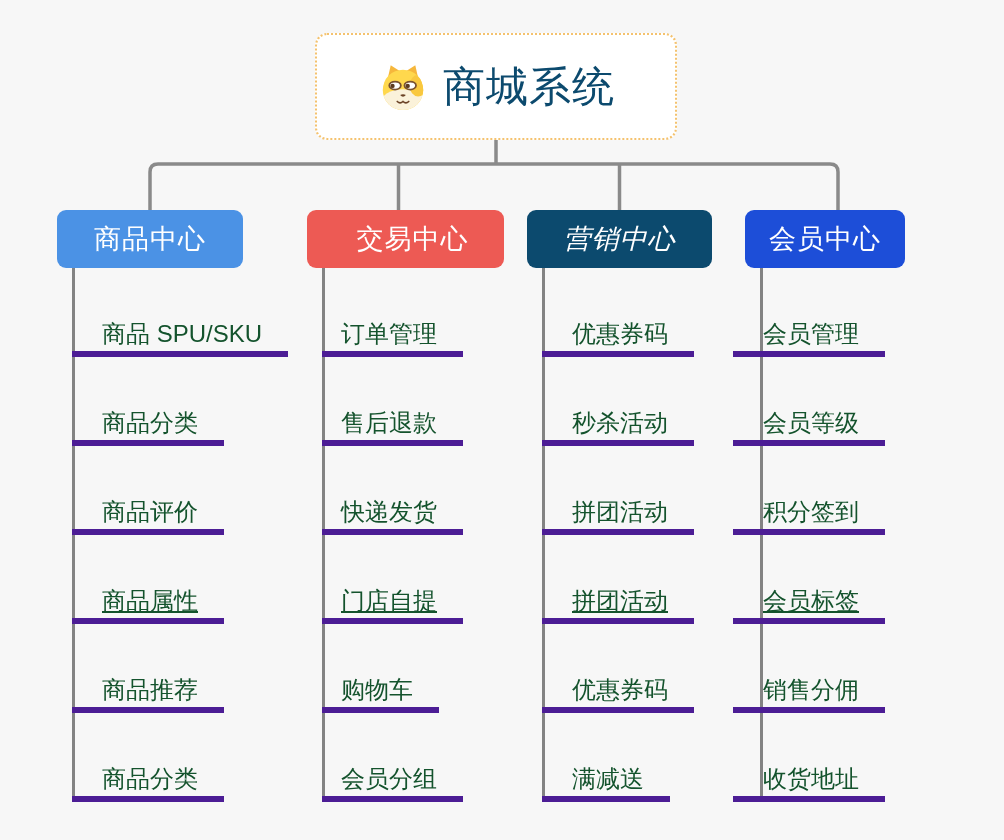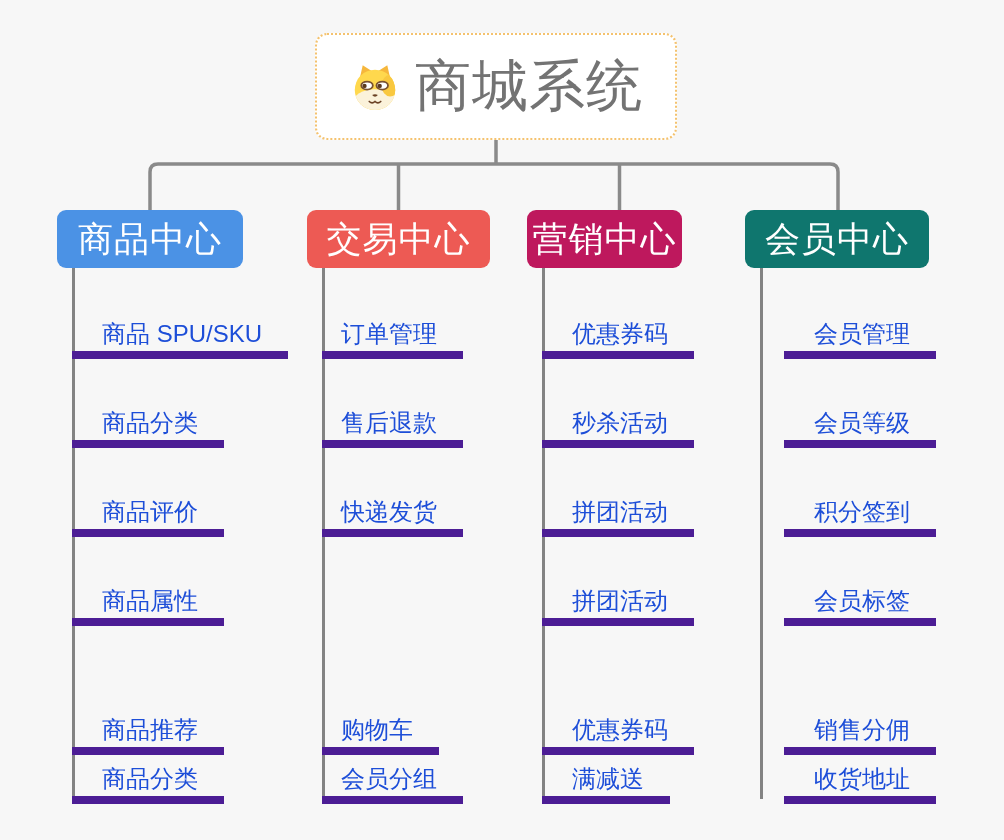"商城系统" .root-title { color: #737373 -> #0c4a6e; font-size: 56px -> 42px }
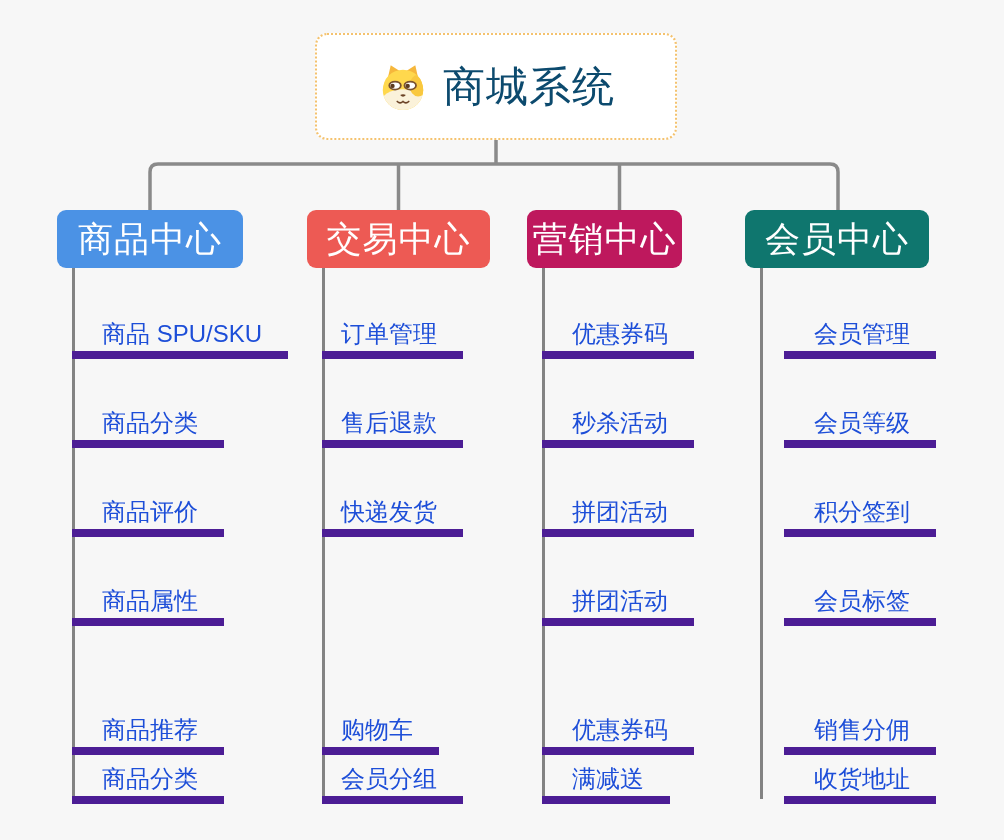"商品中心" .branch { font-size: 35px -> 27px }
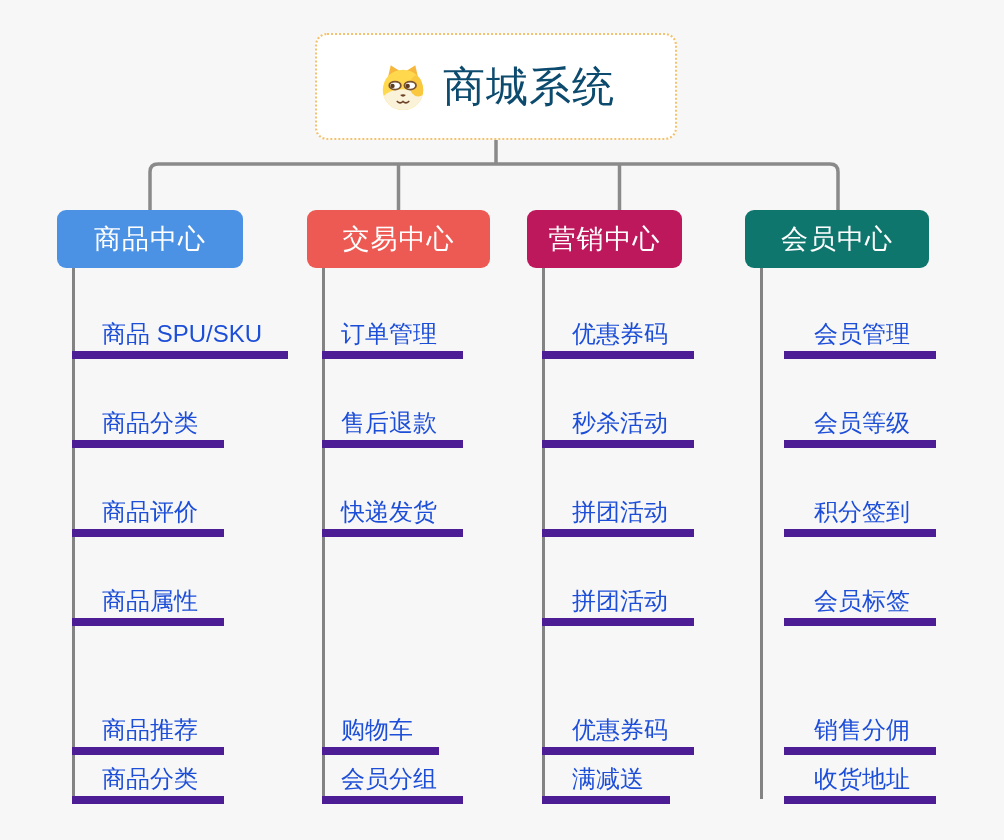"交易中心" #b1 { padding-left: none -> 14px }
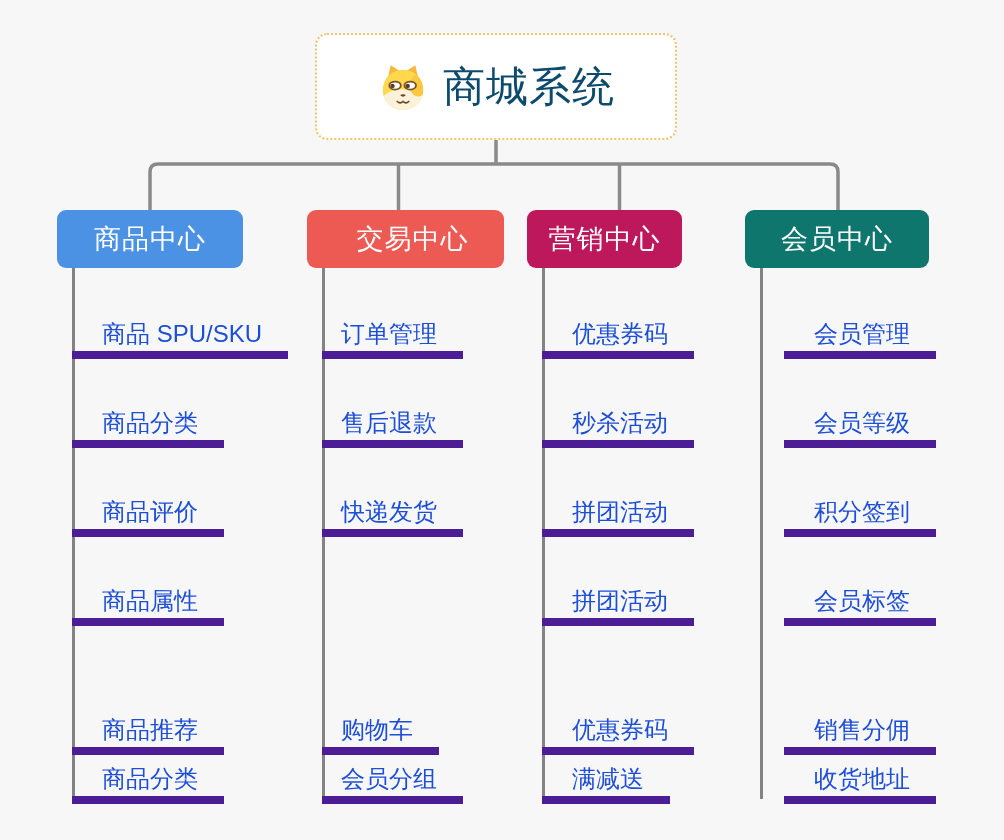"营销中心" #b2 { background: #be185d -> #0c4a6e; font-style: none -> italic; width: 155px -> 185px }
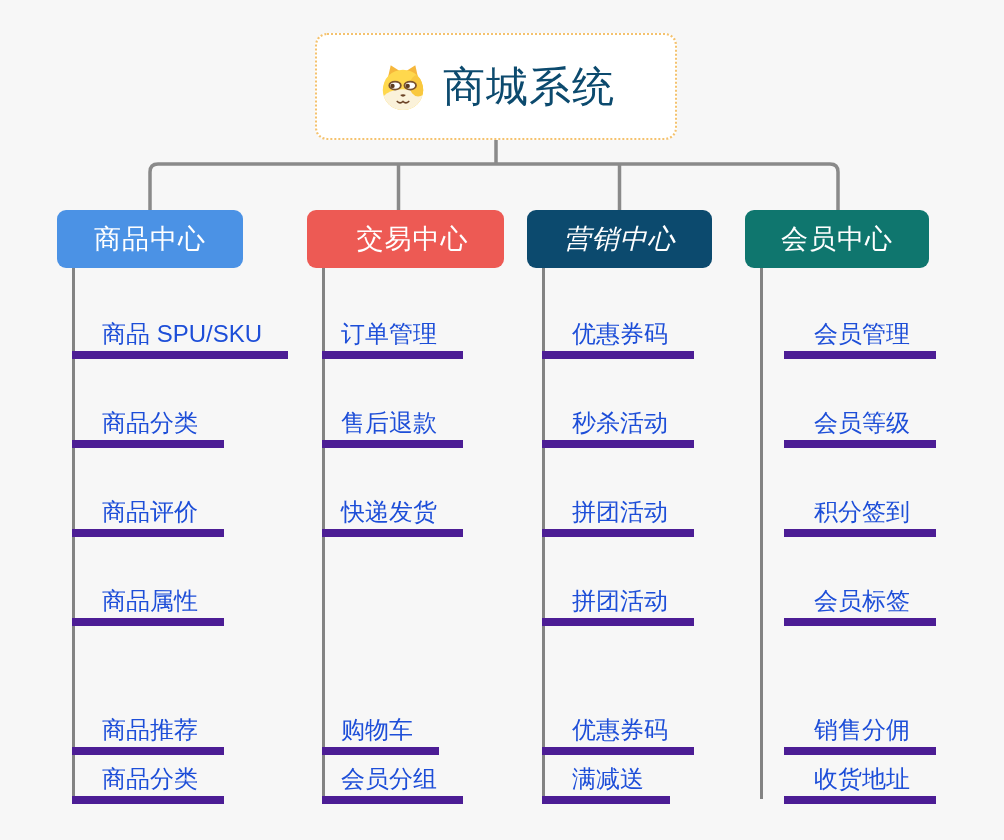"会员中心" #b3 { background: #0f766e -> #1d4ed8; width: 184px -> 160px }
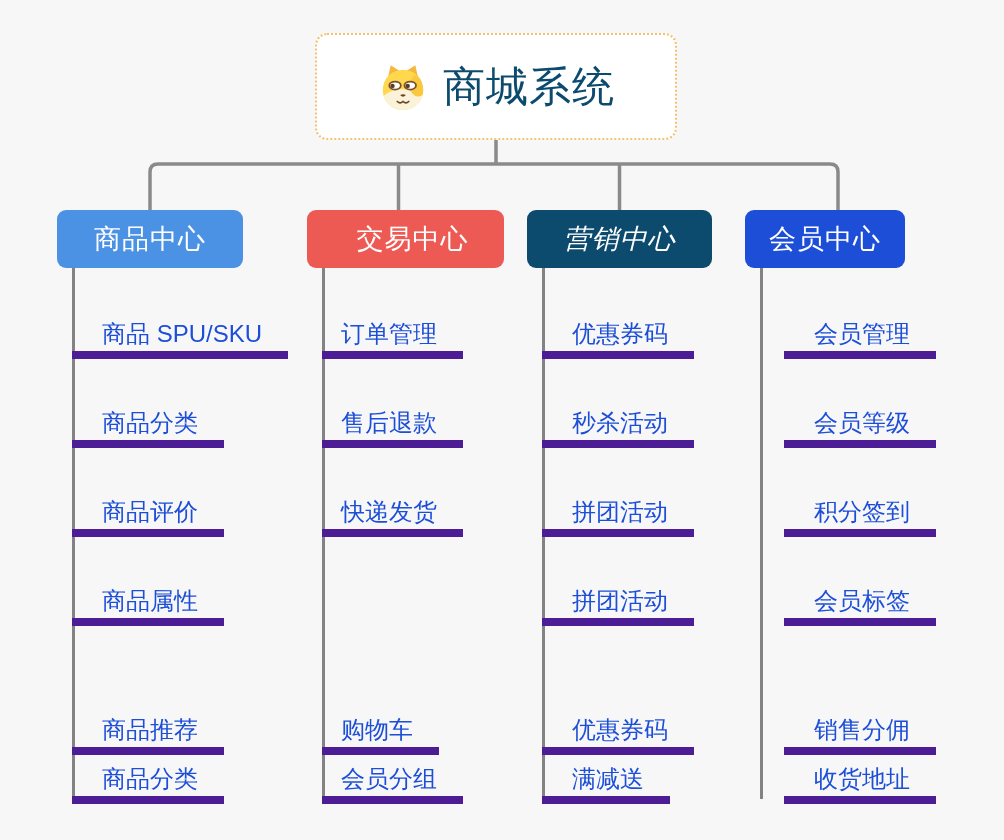"商品 SPU/SKU" .item { border-bottom: 8px solid #4c1d95 -> 6px solid #4c1d95; color: #1d4ed8 -> #14532d }
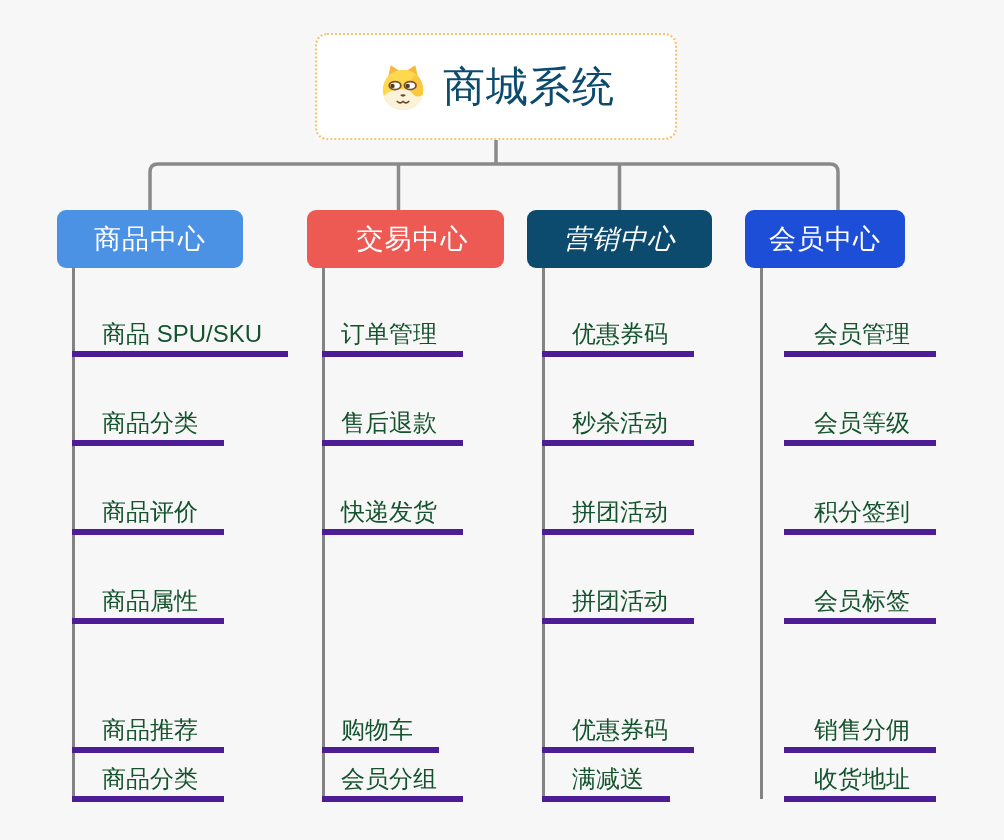"会员管理" .c3 { left: 784px -> 733px }
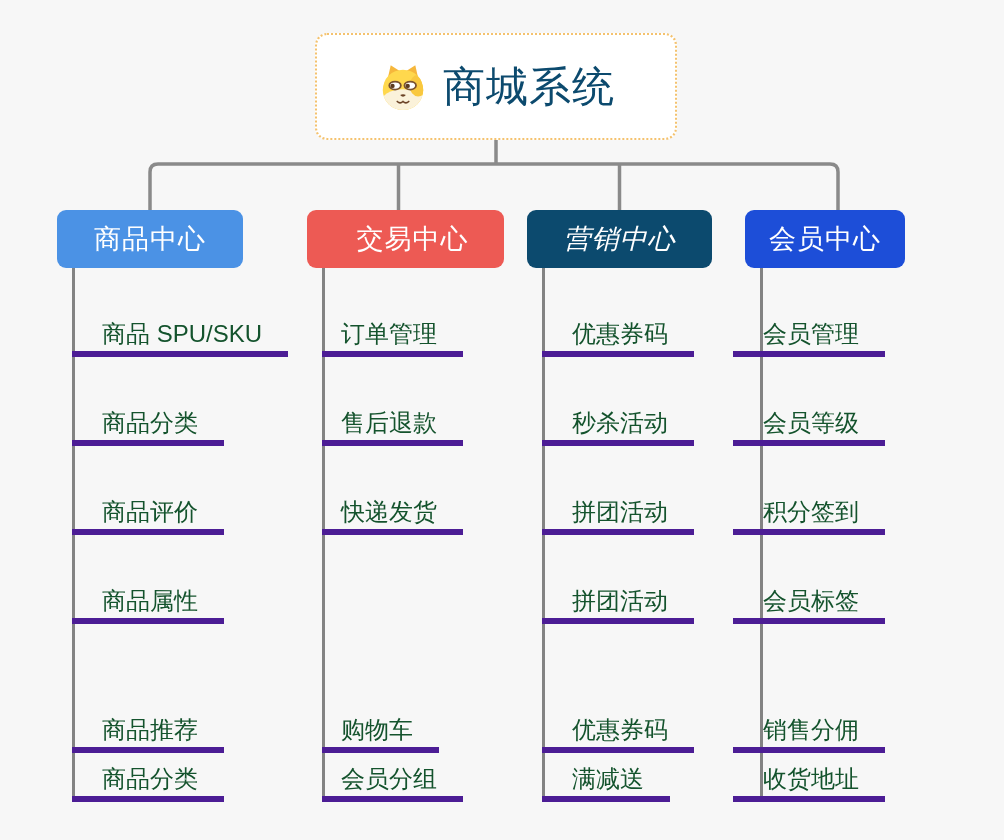"商品属性" .r3 { text-decoration: none -> underline }
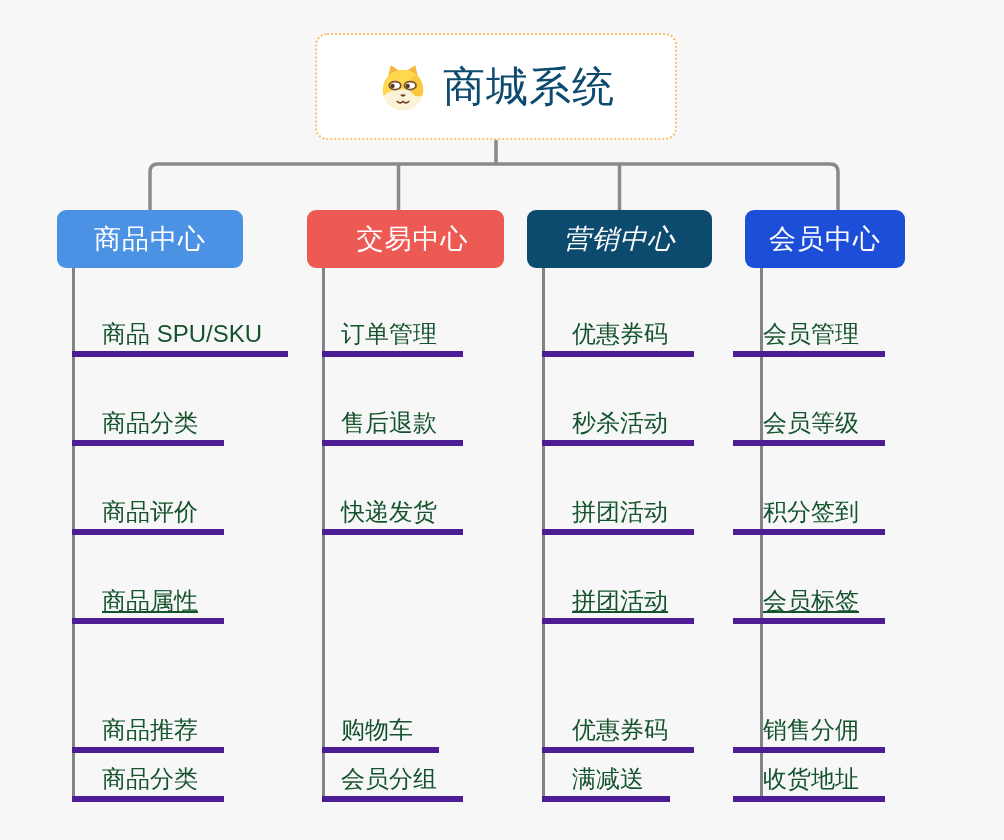"门店自提" div.item { html: none -> <div><span>门店自提</span></div> }
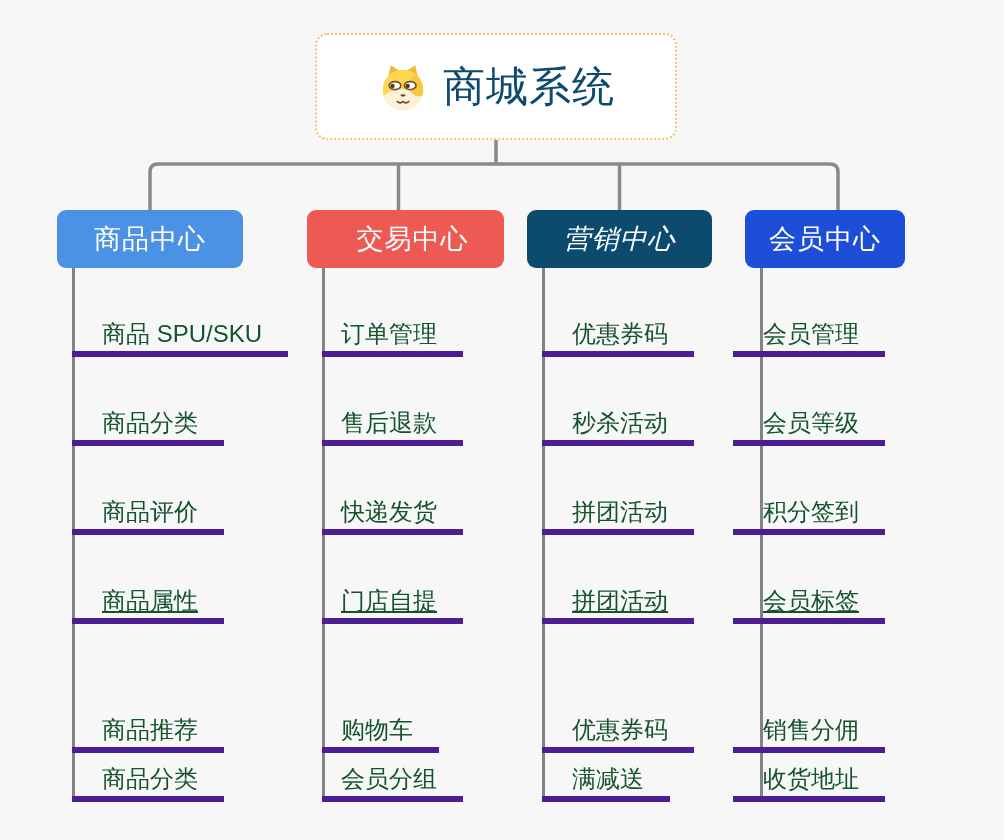"商品推荐" .r4 { margin-top: 40px -> none }
